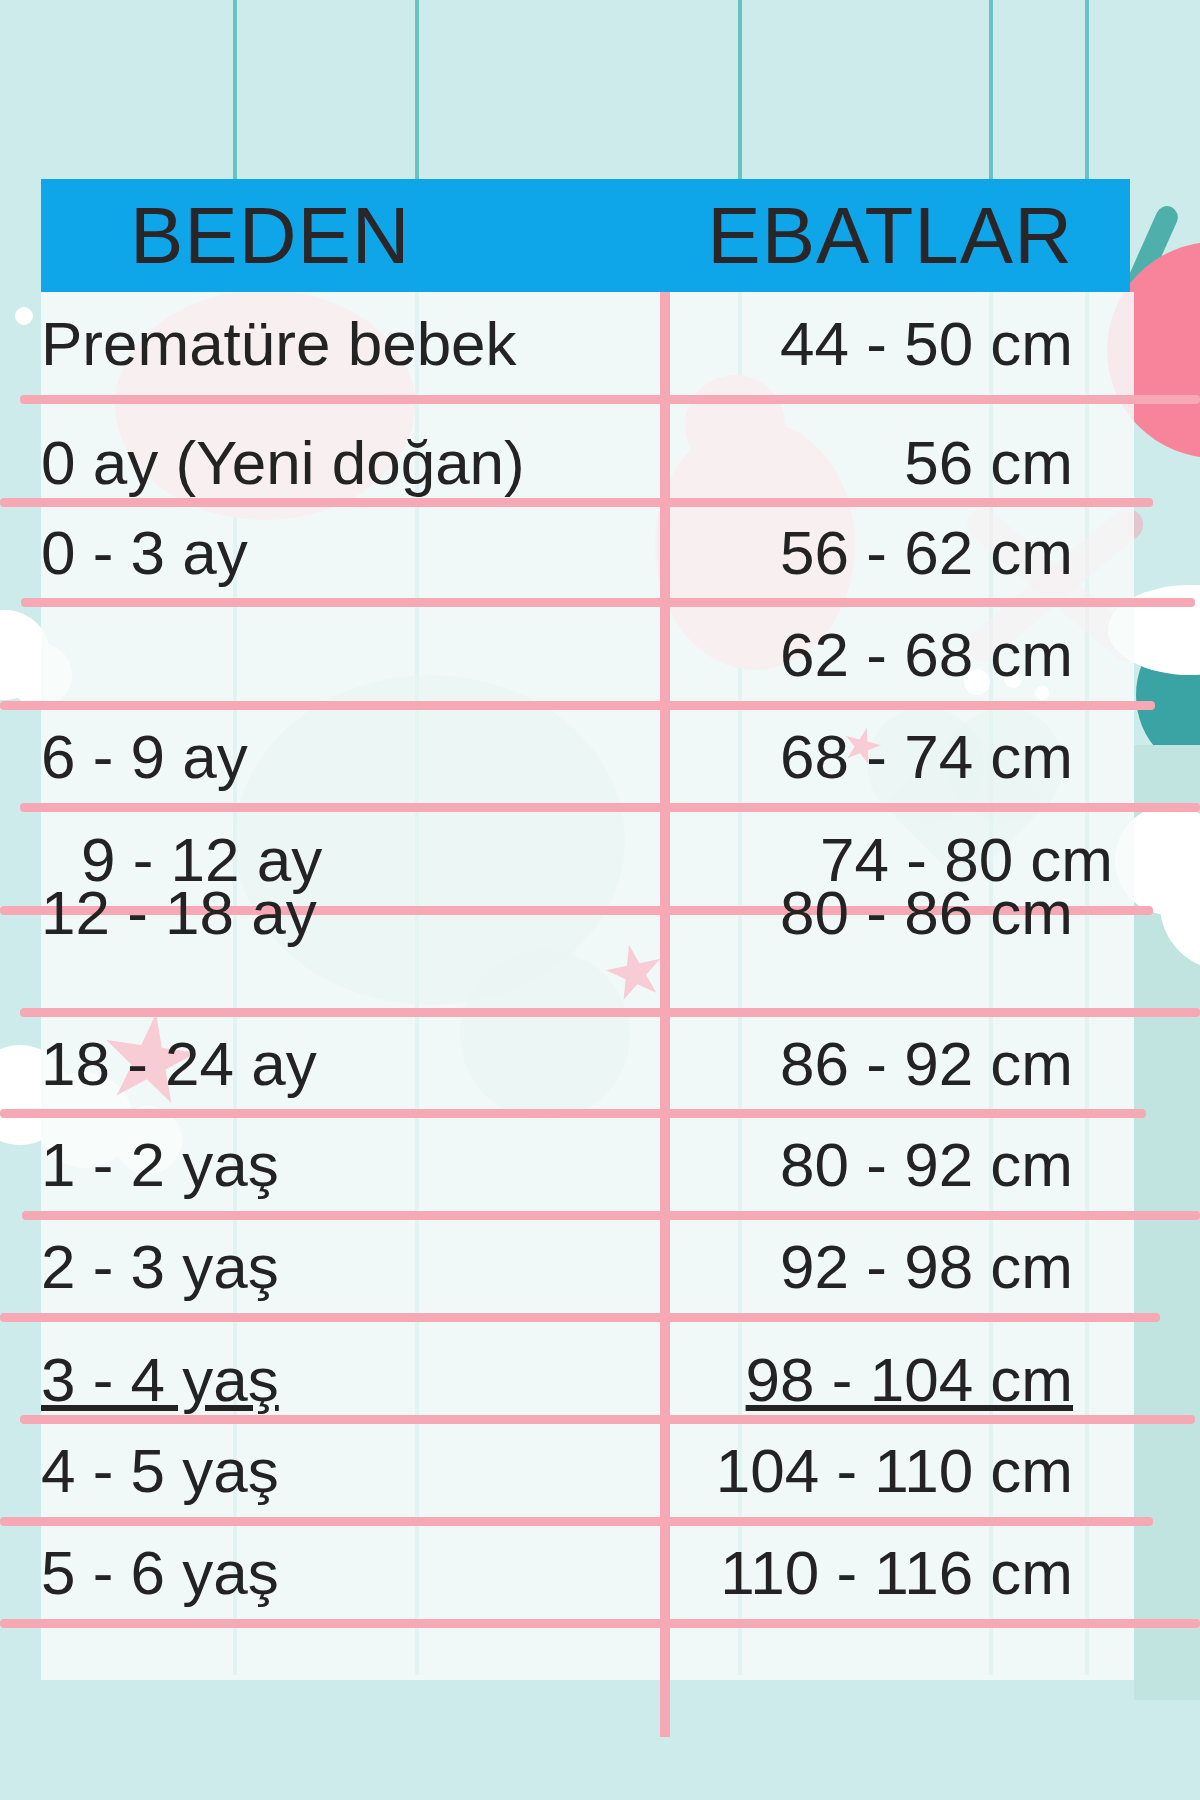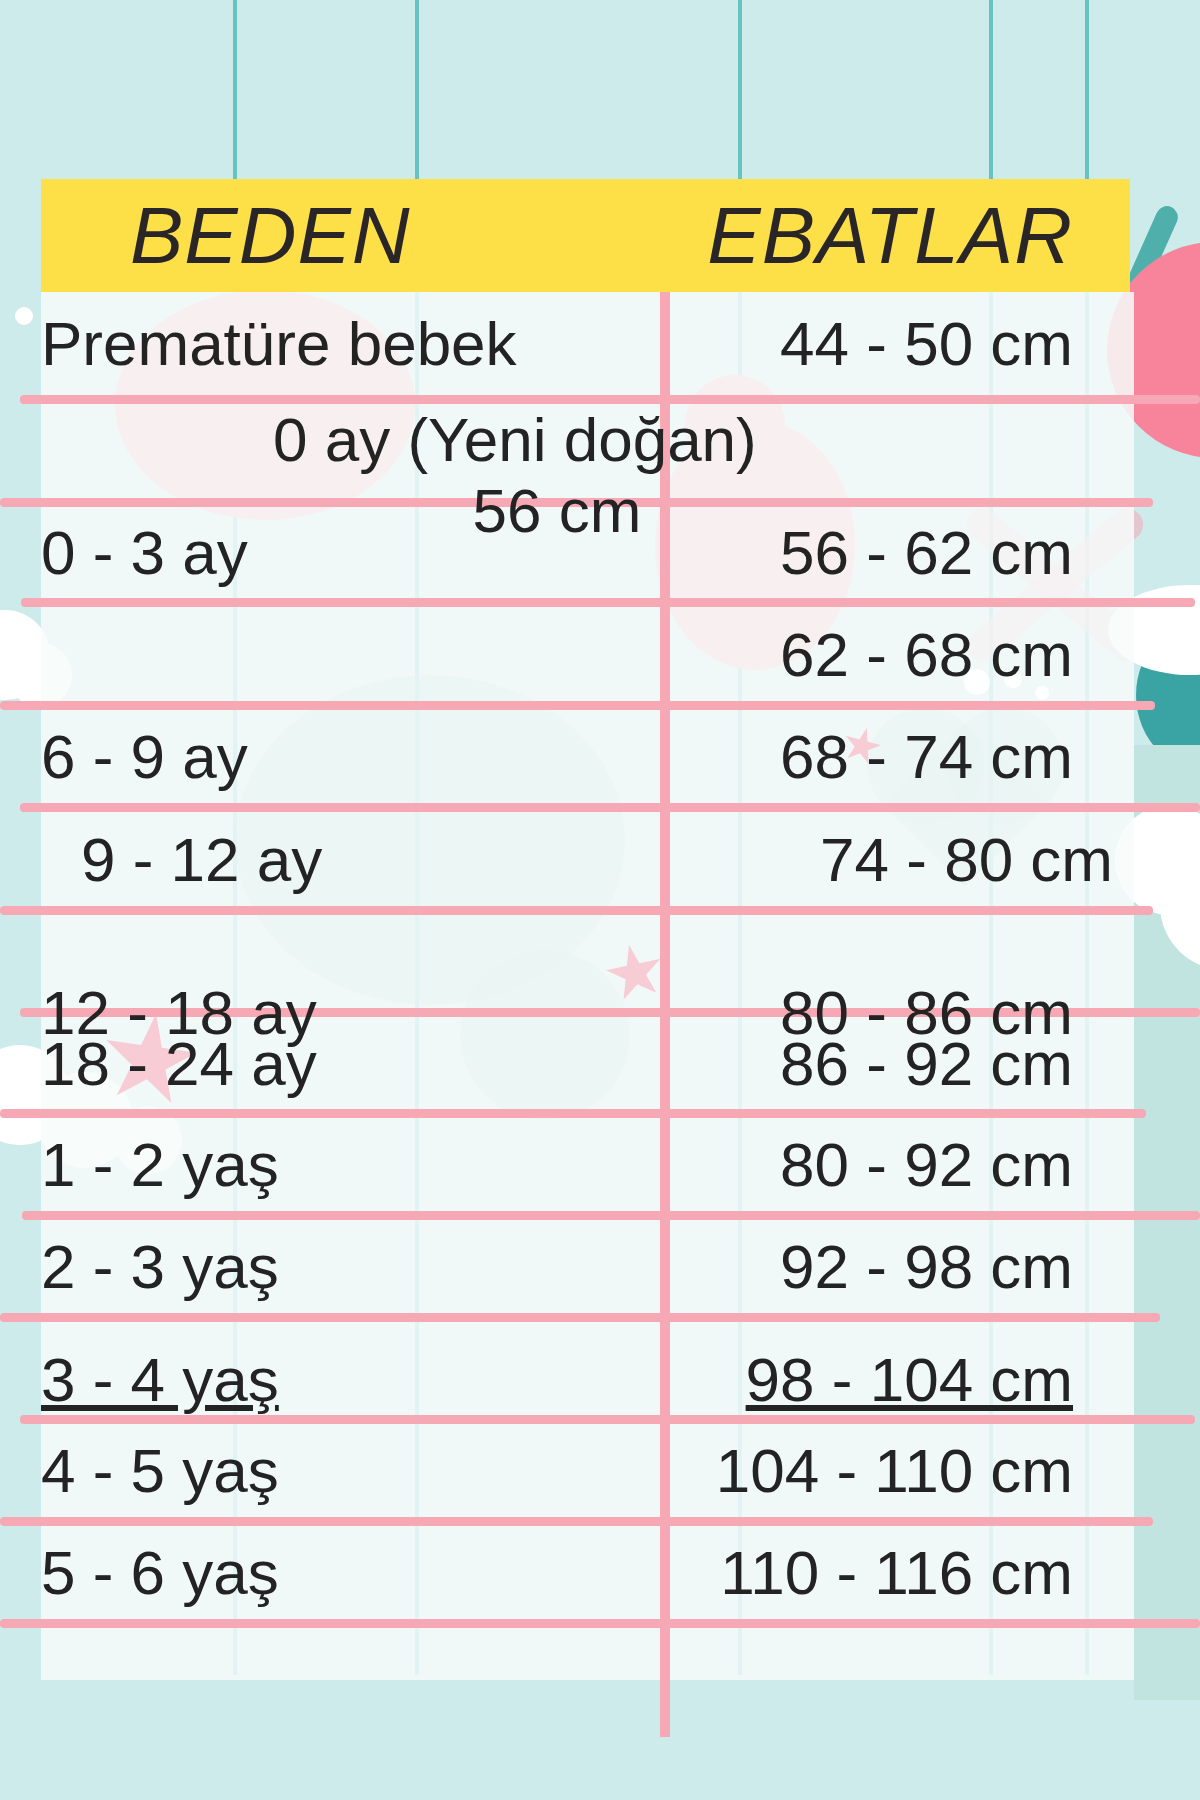"BEDEN" .header-band { background: #fde047 -> #0ea5e9; font-style: italic -> none }
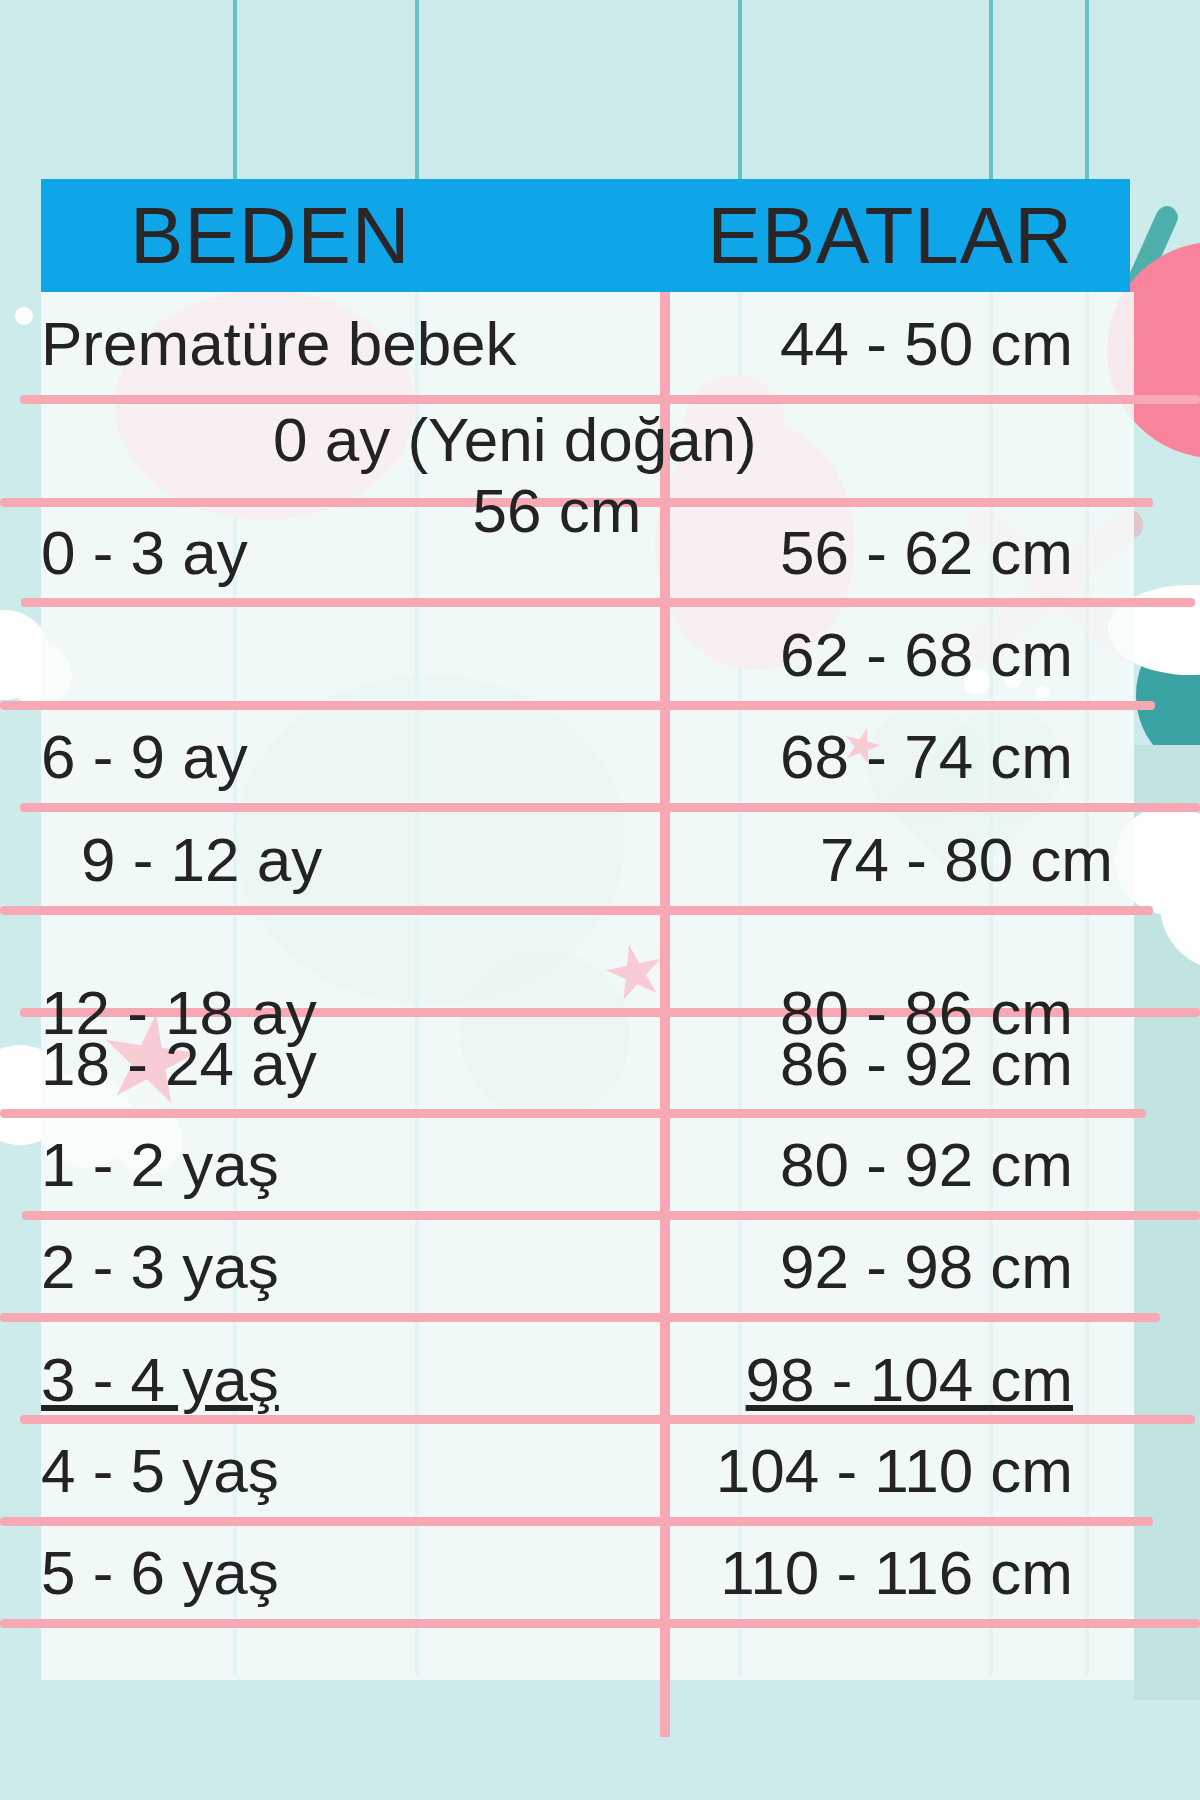"0 ay (Yeni doğan)" div.row { flex-direction: column -> none }
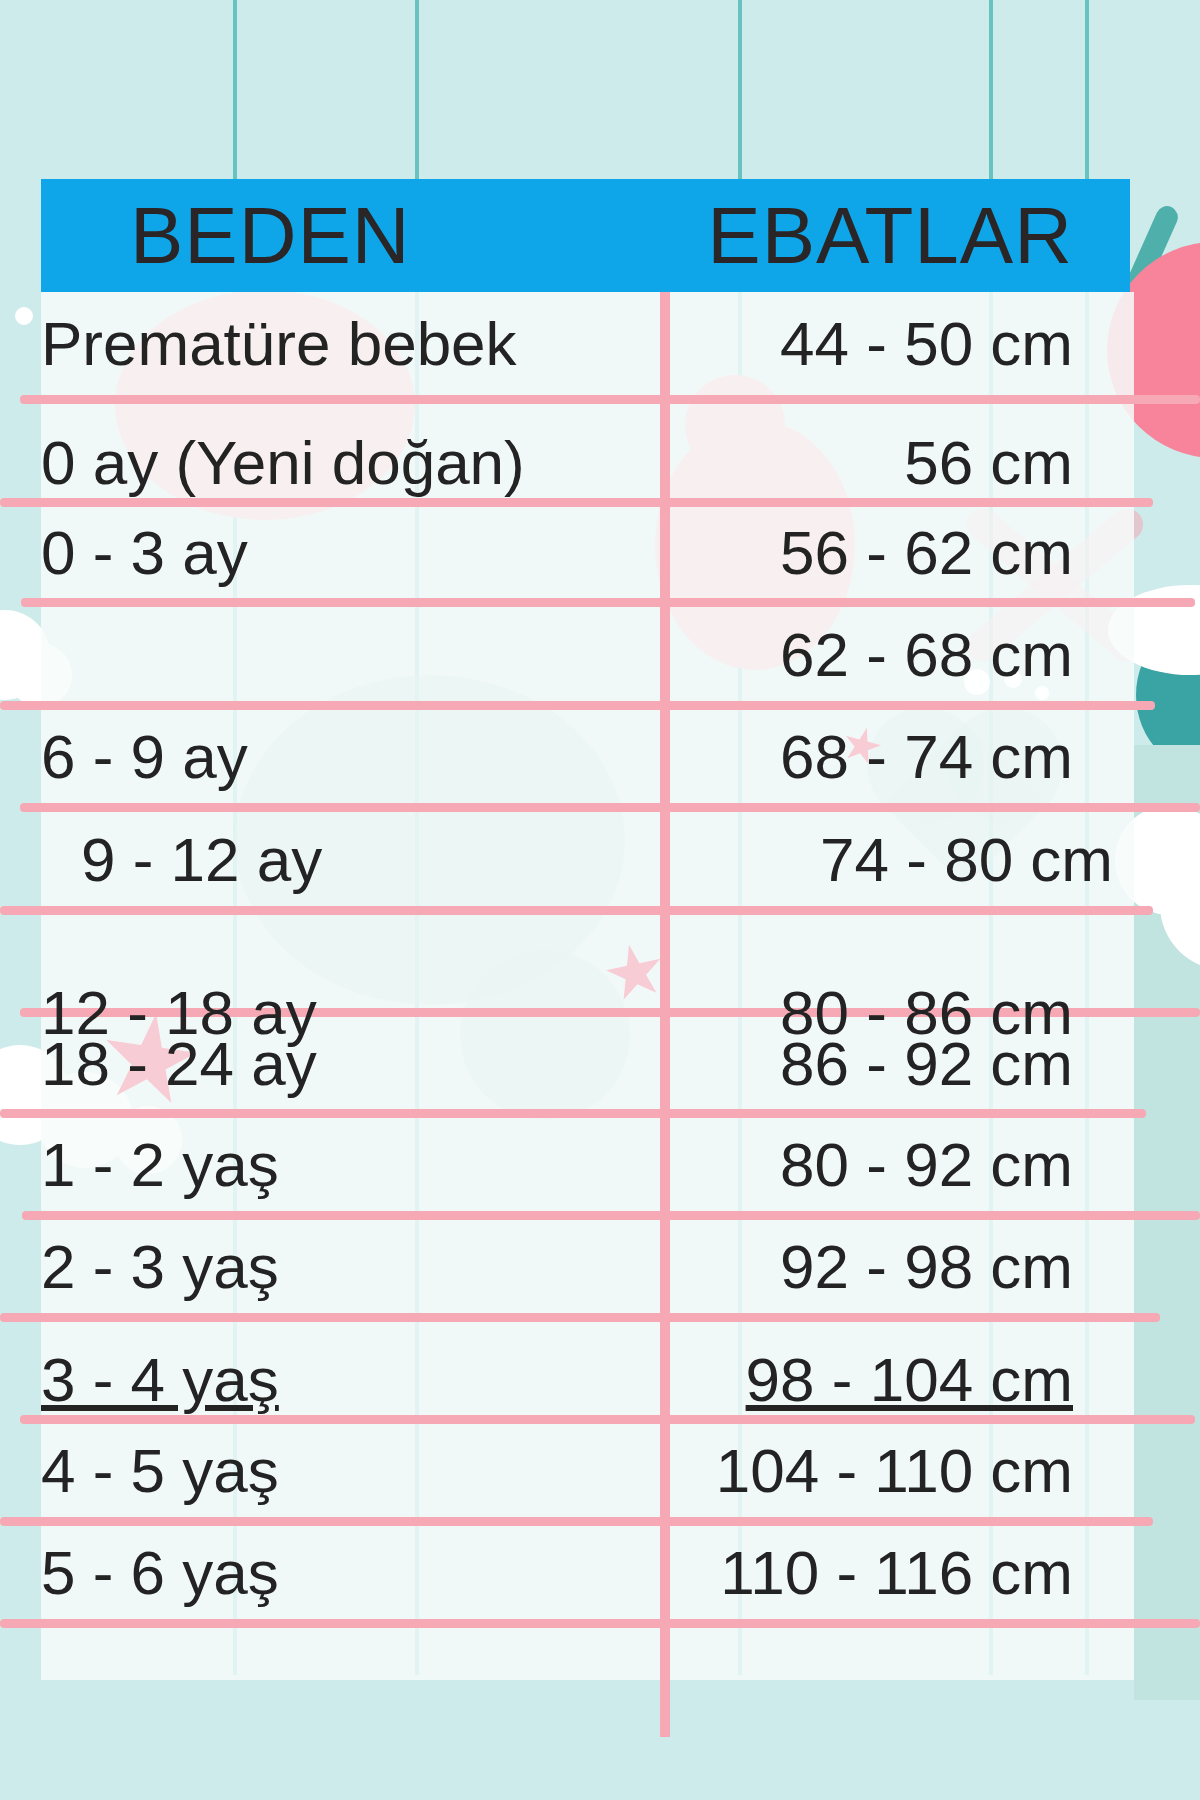"12 - 18 ay" div.row { top: 966px -> 866px }
